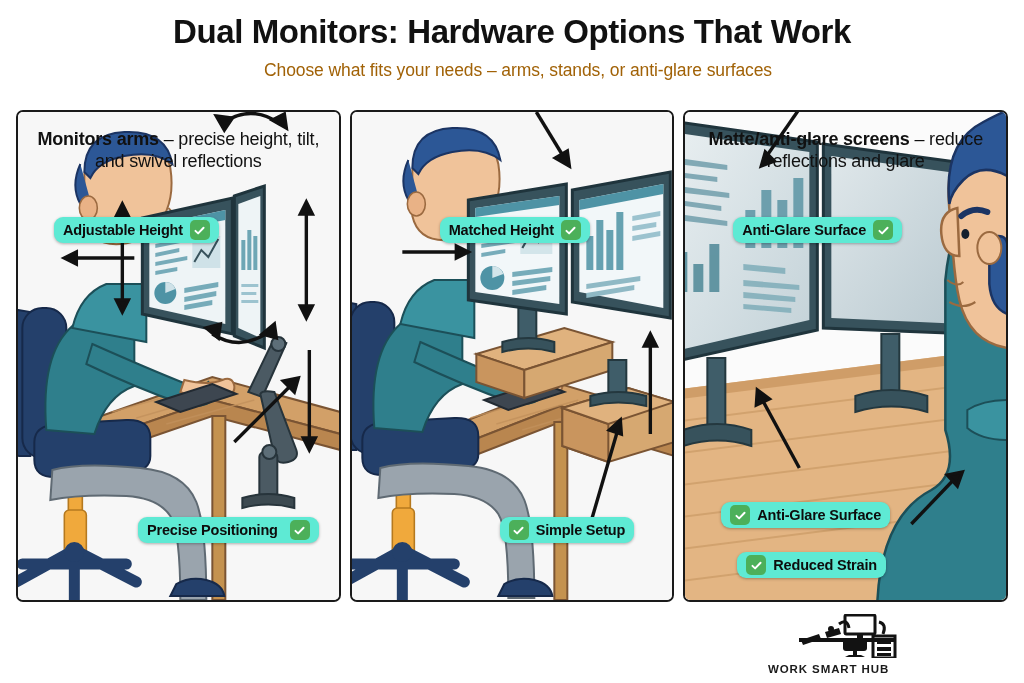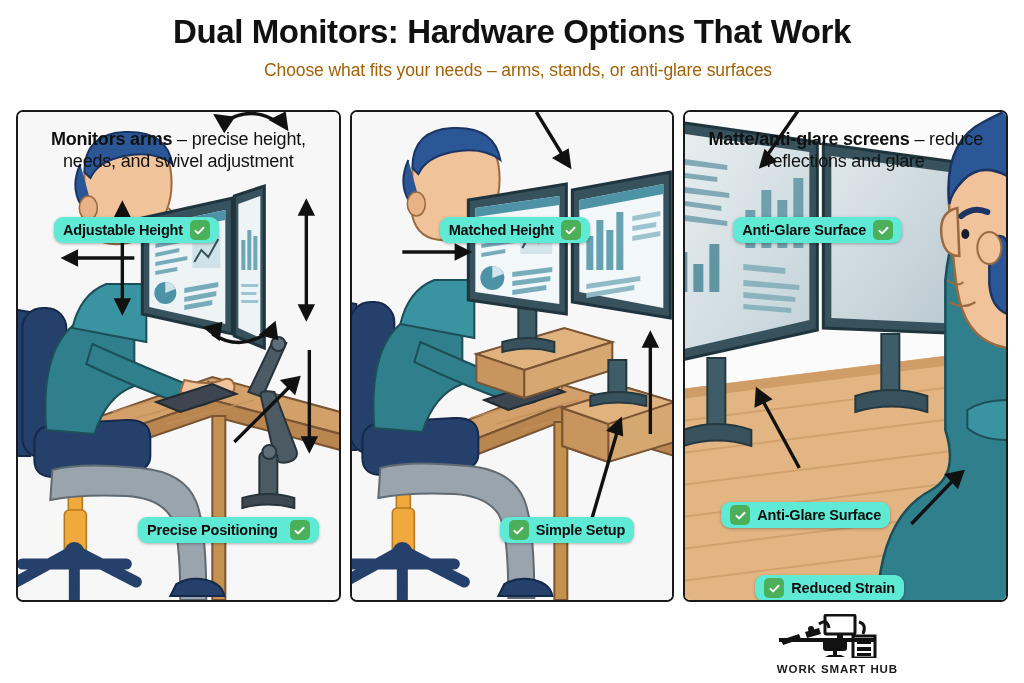"– precise height, needs, and" span { text: needs, and swivel adjustment -> tilt, and swivel reflections }
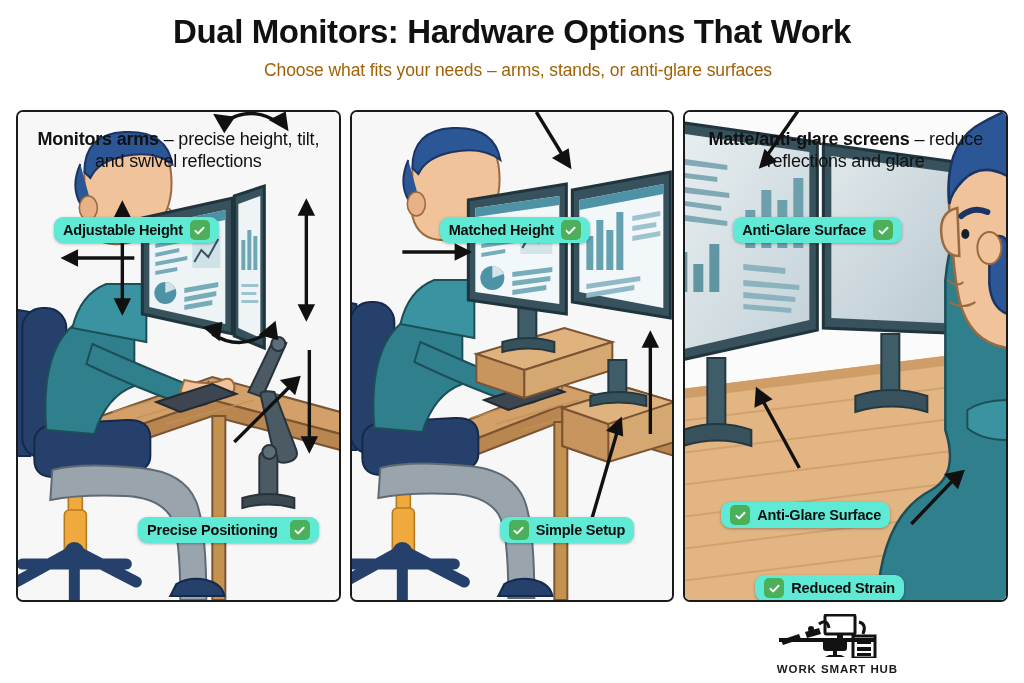"Reduced Strain" .p3-bot-b { left: 70px -> 52px; margin-top: 23px -> none }
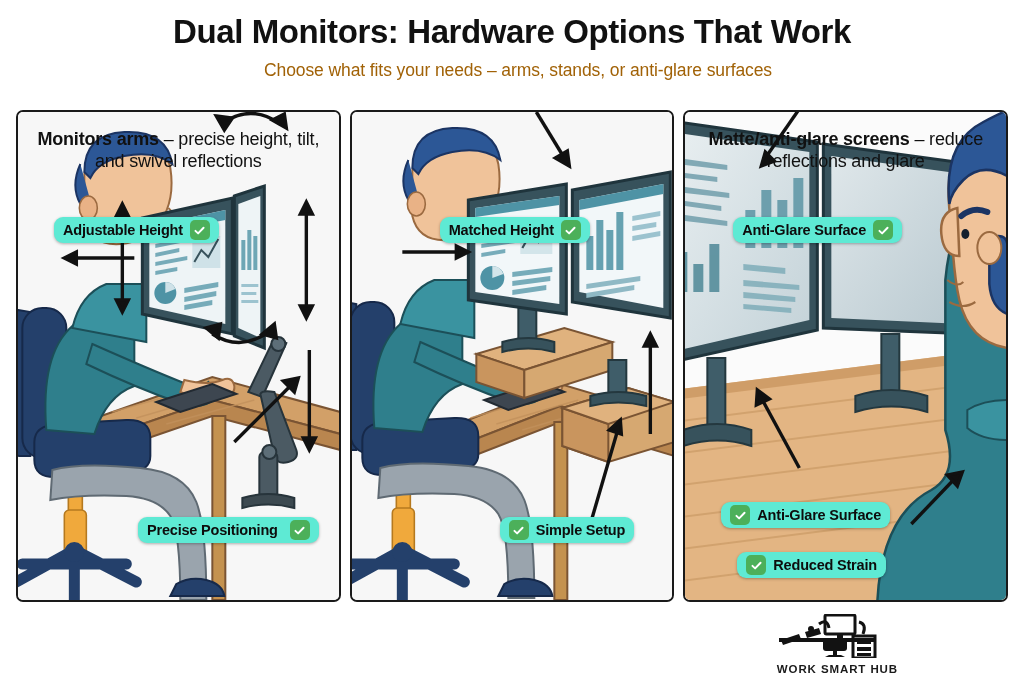"WORK SMART HUB" .logo { right: 22px -> 2px; text-align: right -> left }
